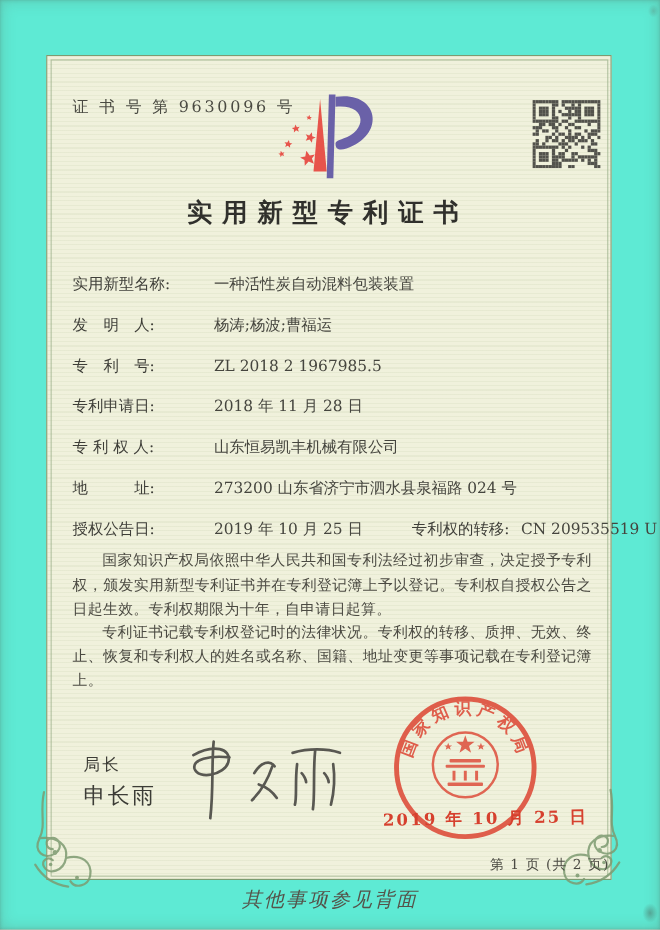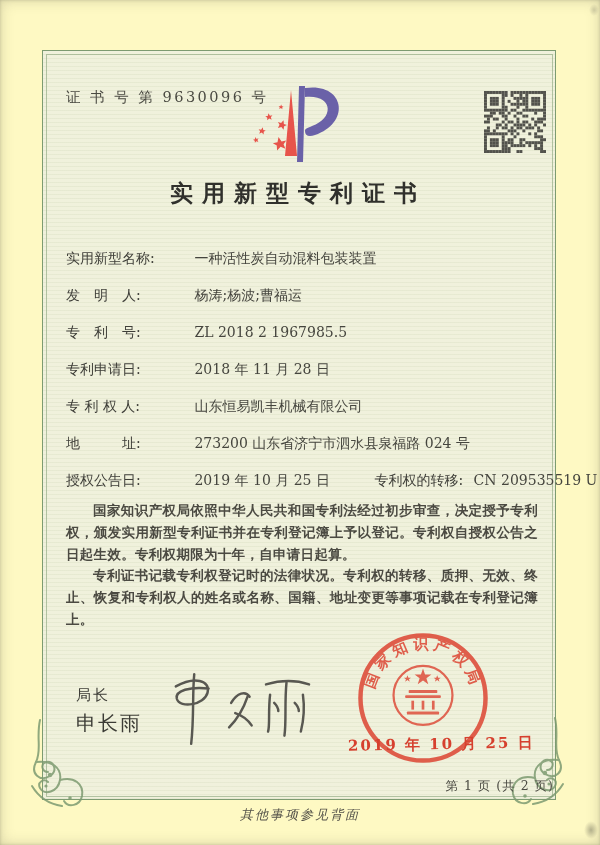"证 书 号 第 9630096" .paper { background: #fef9c3 -> #5eead4 }
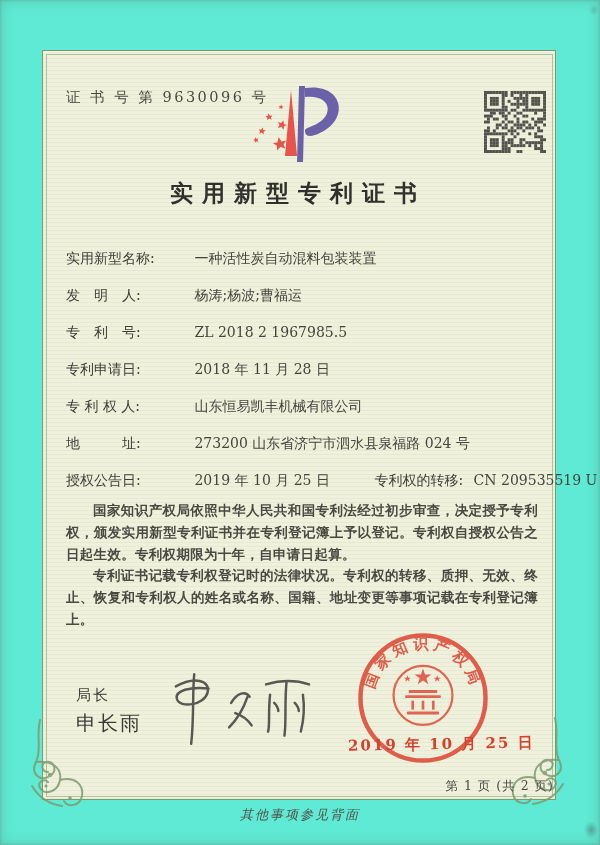"国家知识产权局依照中华人民共和国专利法经过初步审查，决定授予专利权，颁发实用新型" .paras { font-weight: bold -> none }
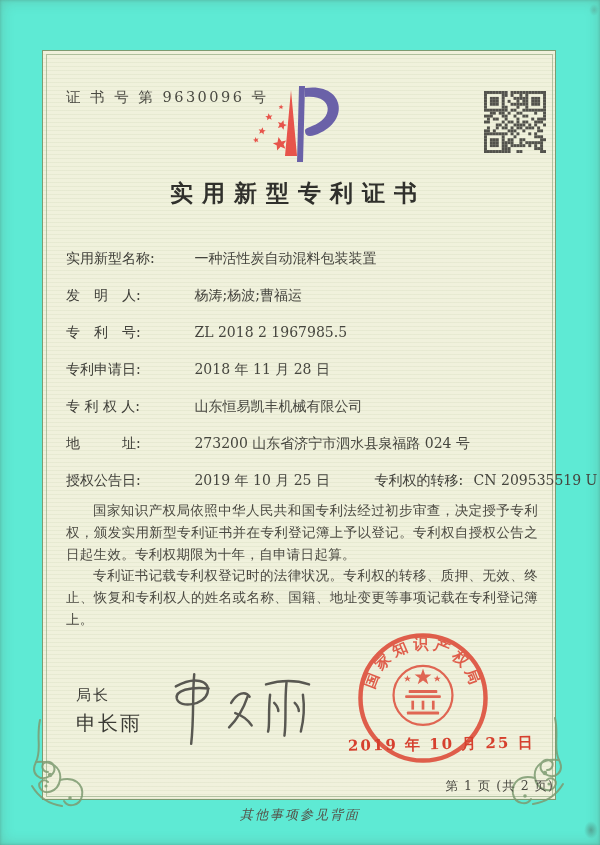"其他事项参见背面" .back-note { font-size: 13px -> 18px }
